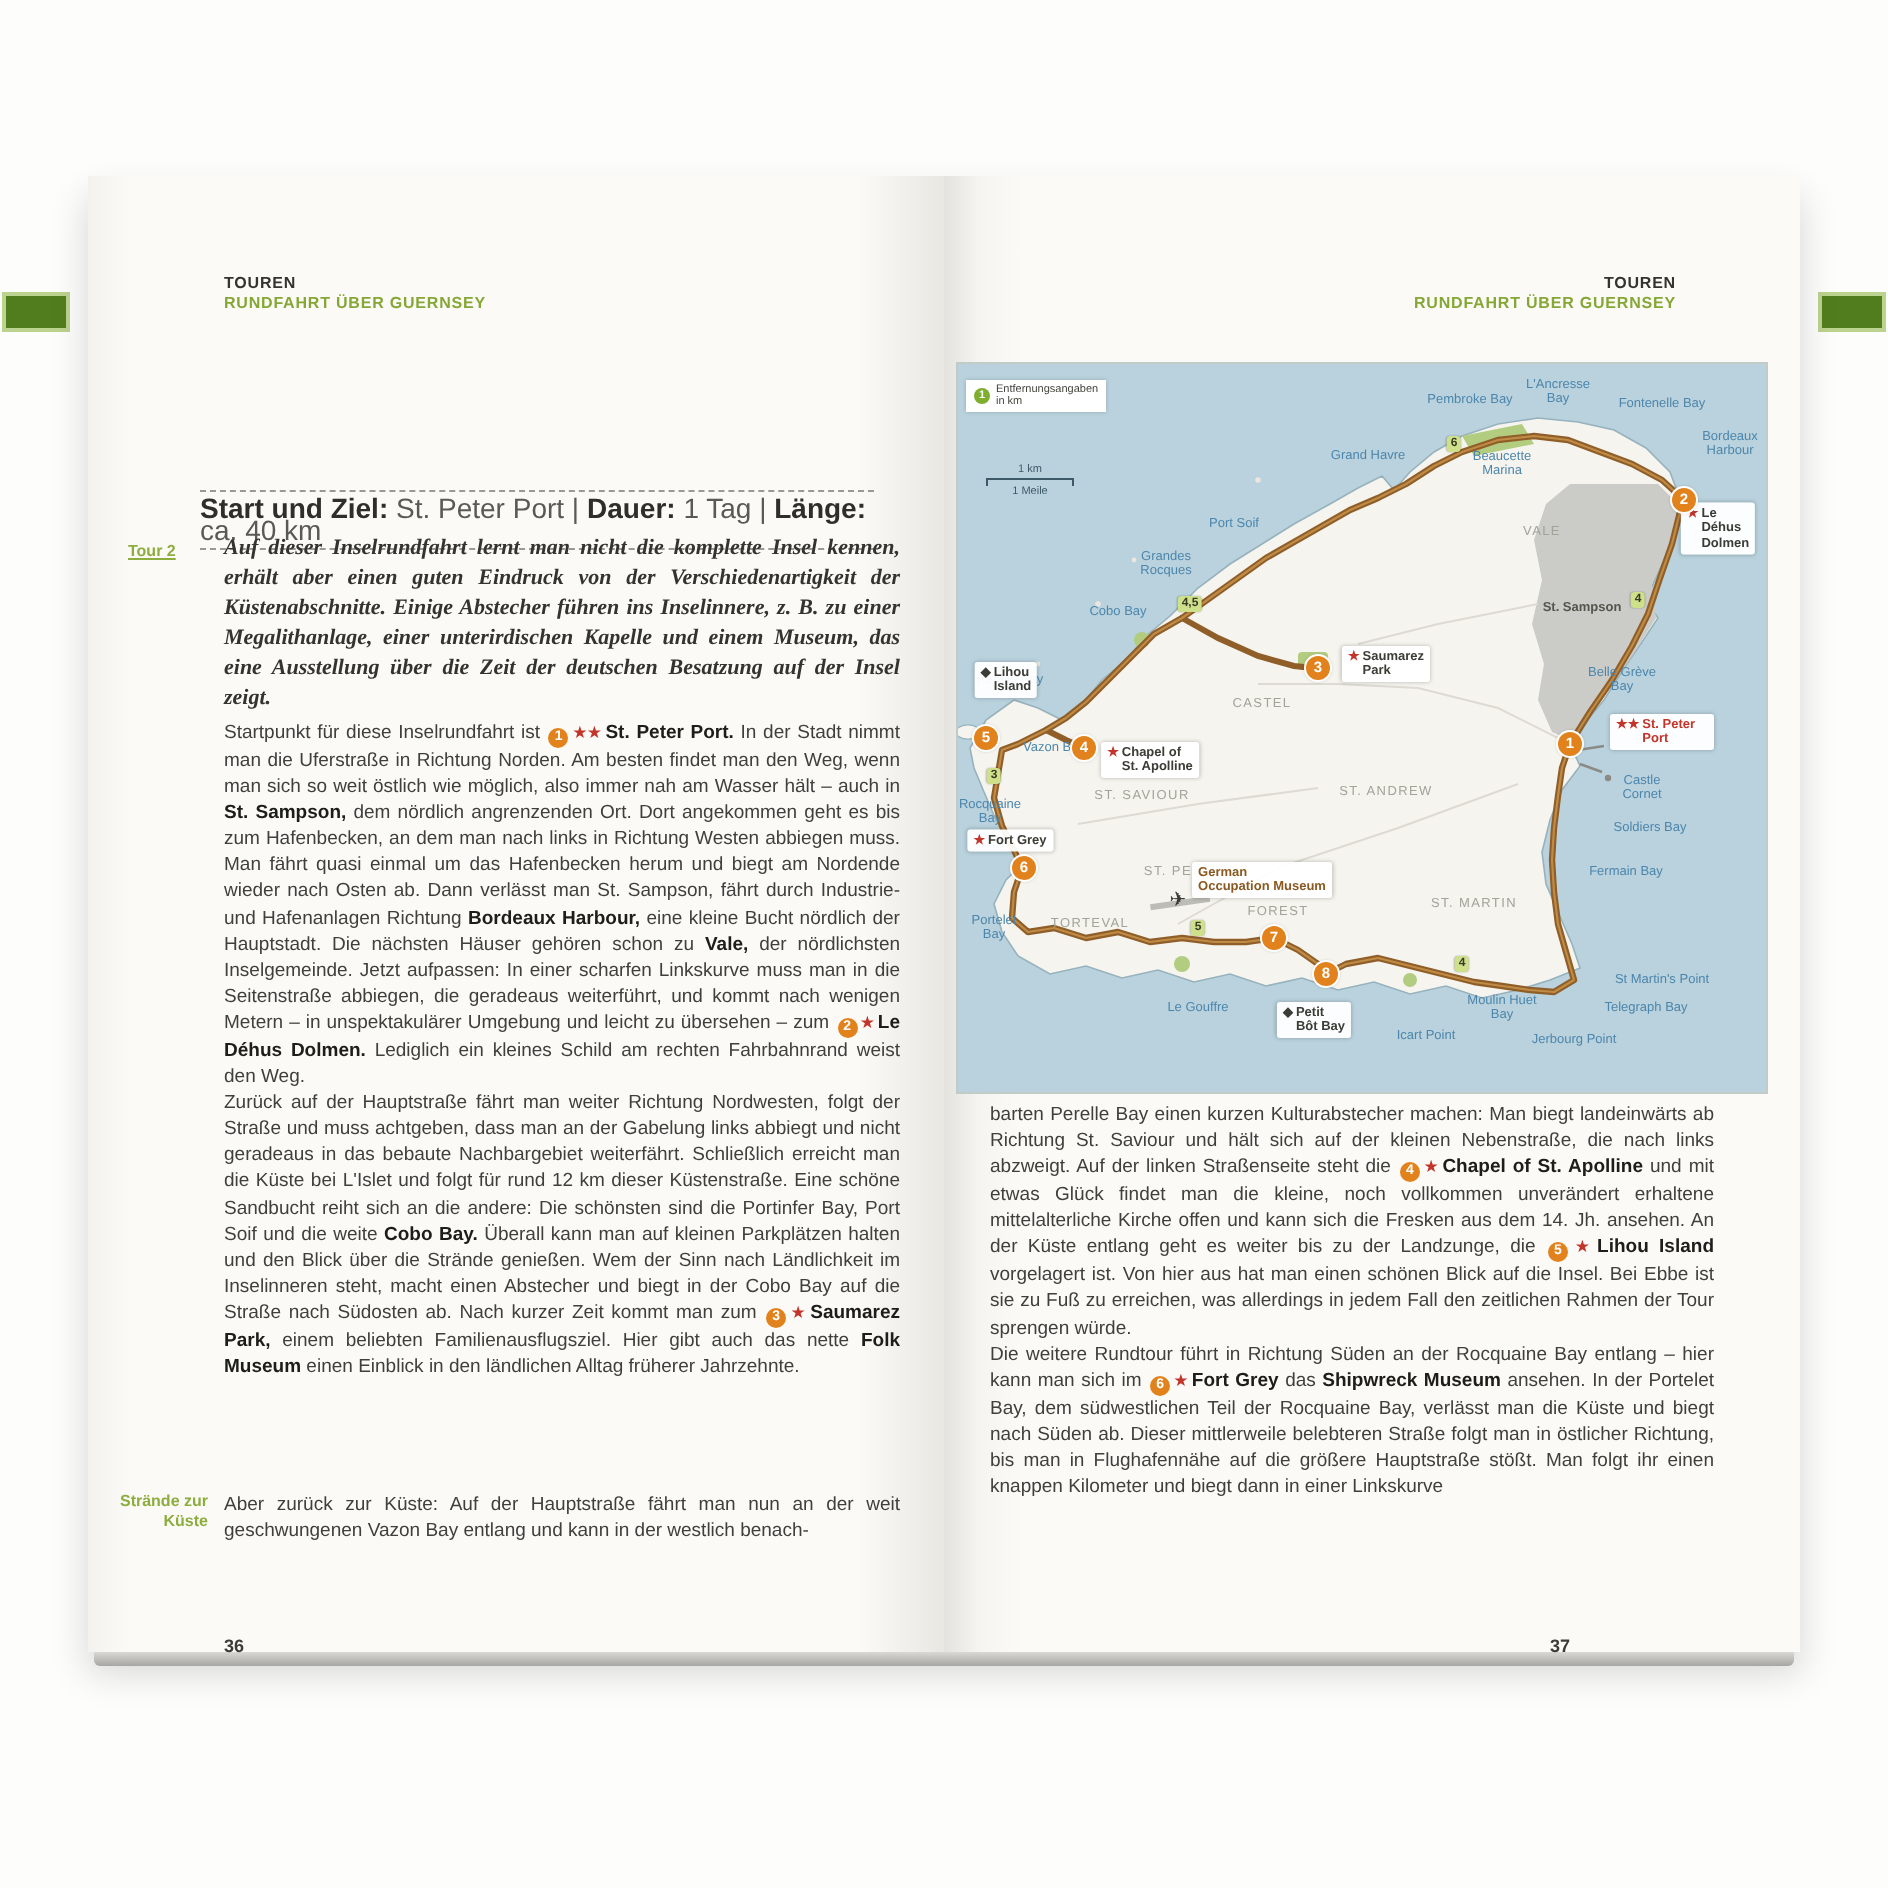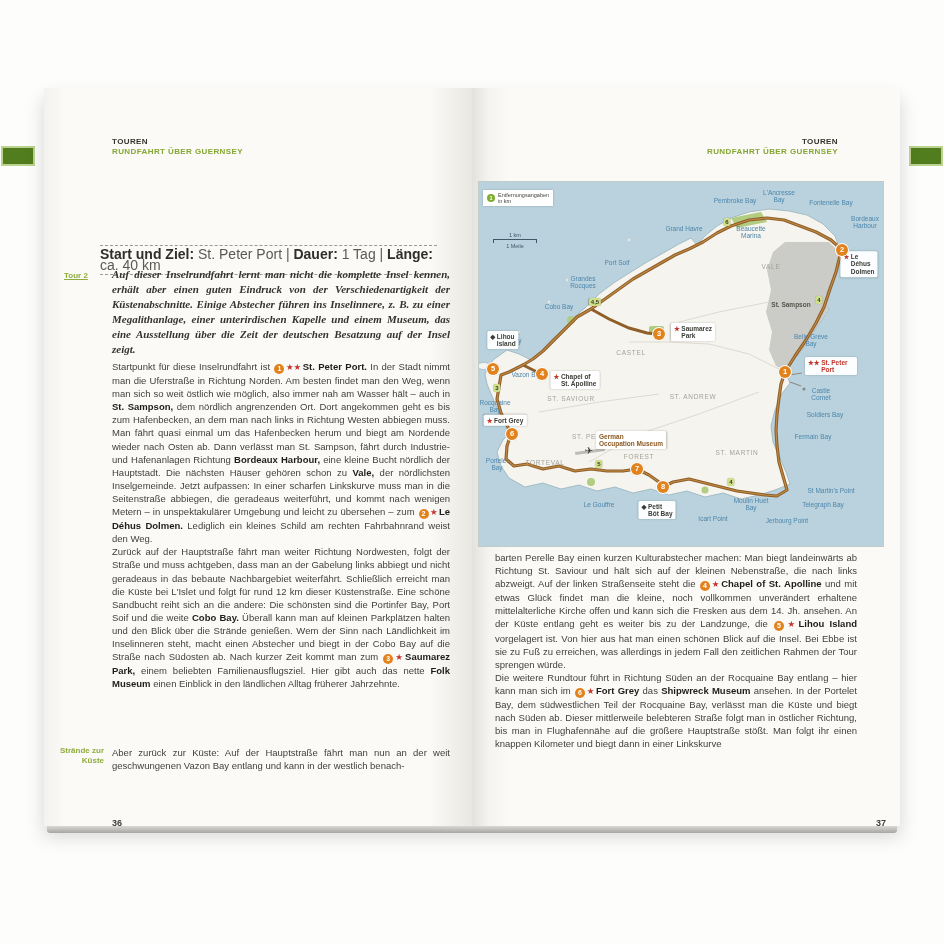"37" .pagenum.pr { left: 848px -> 775px; text-align: right -> none }
